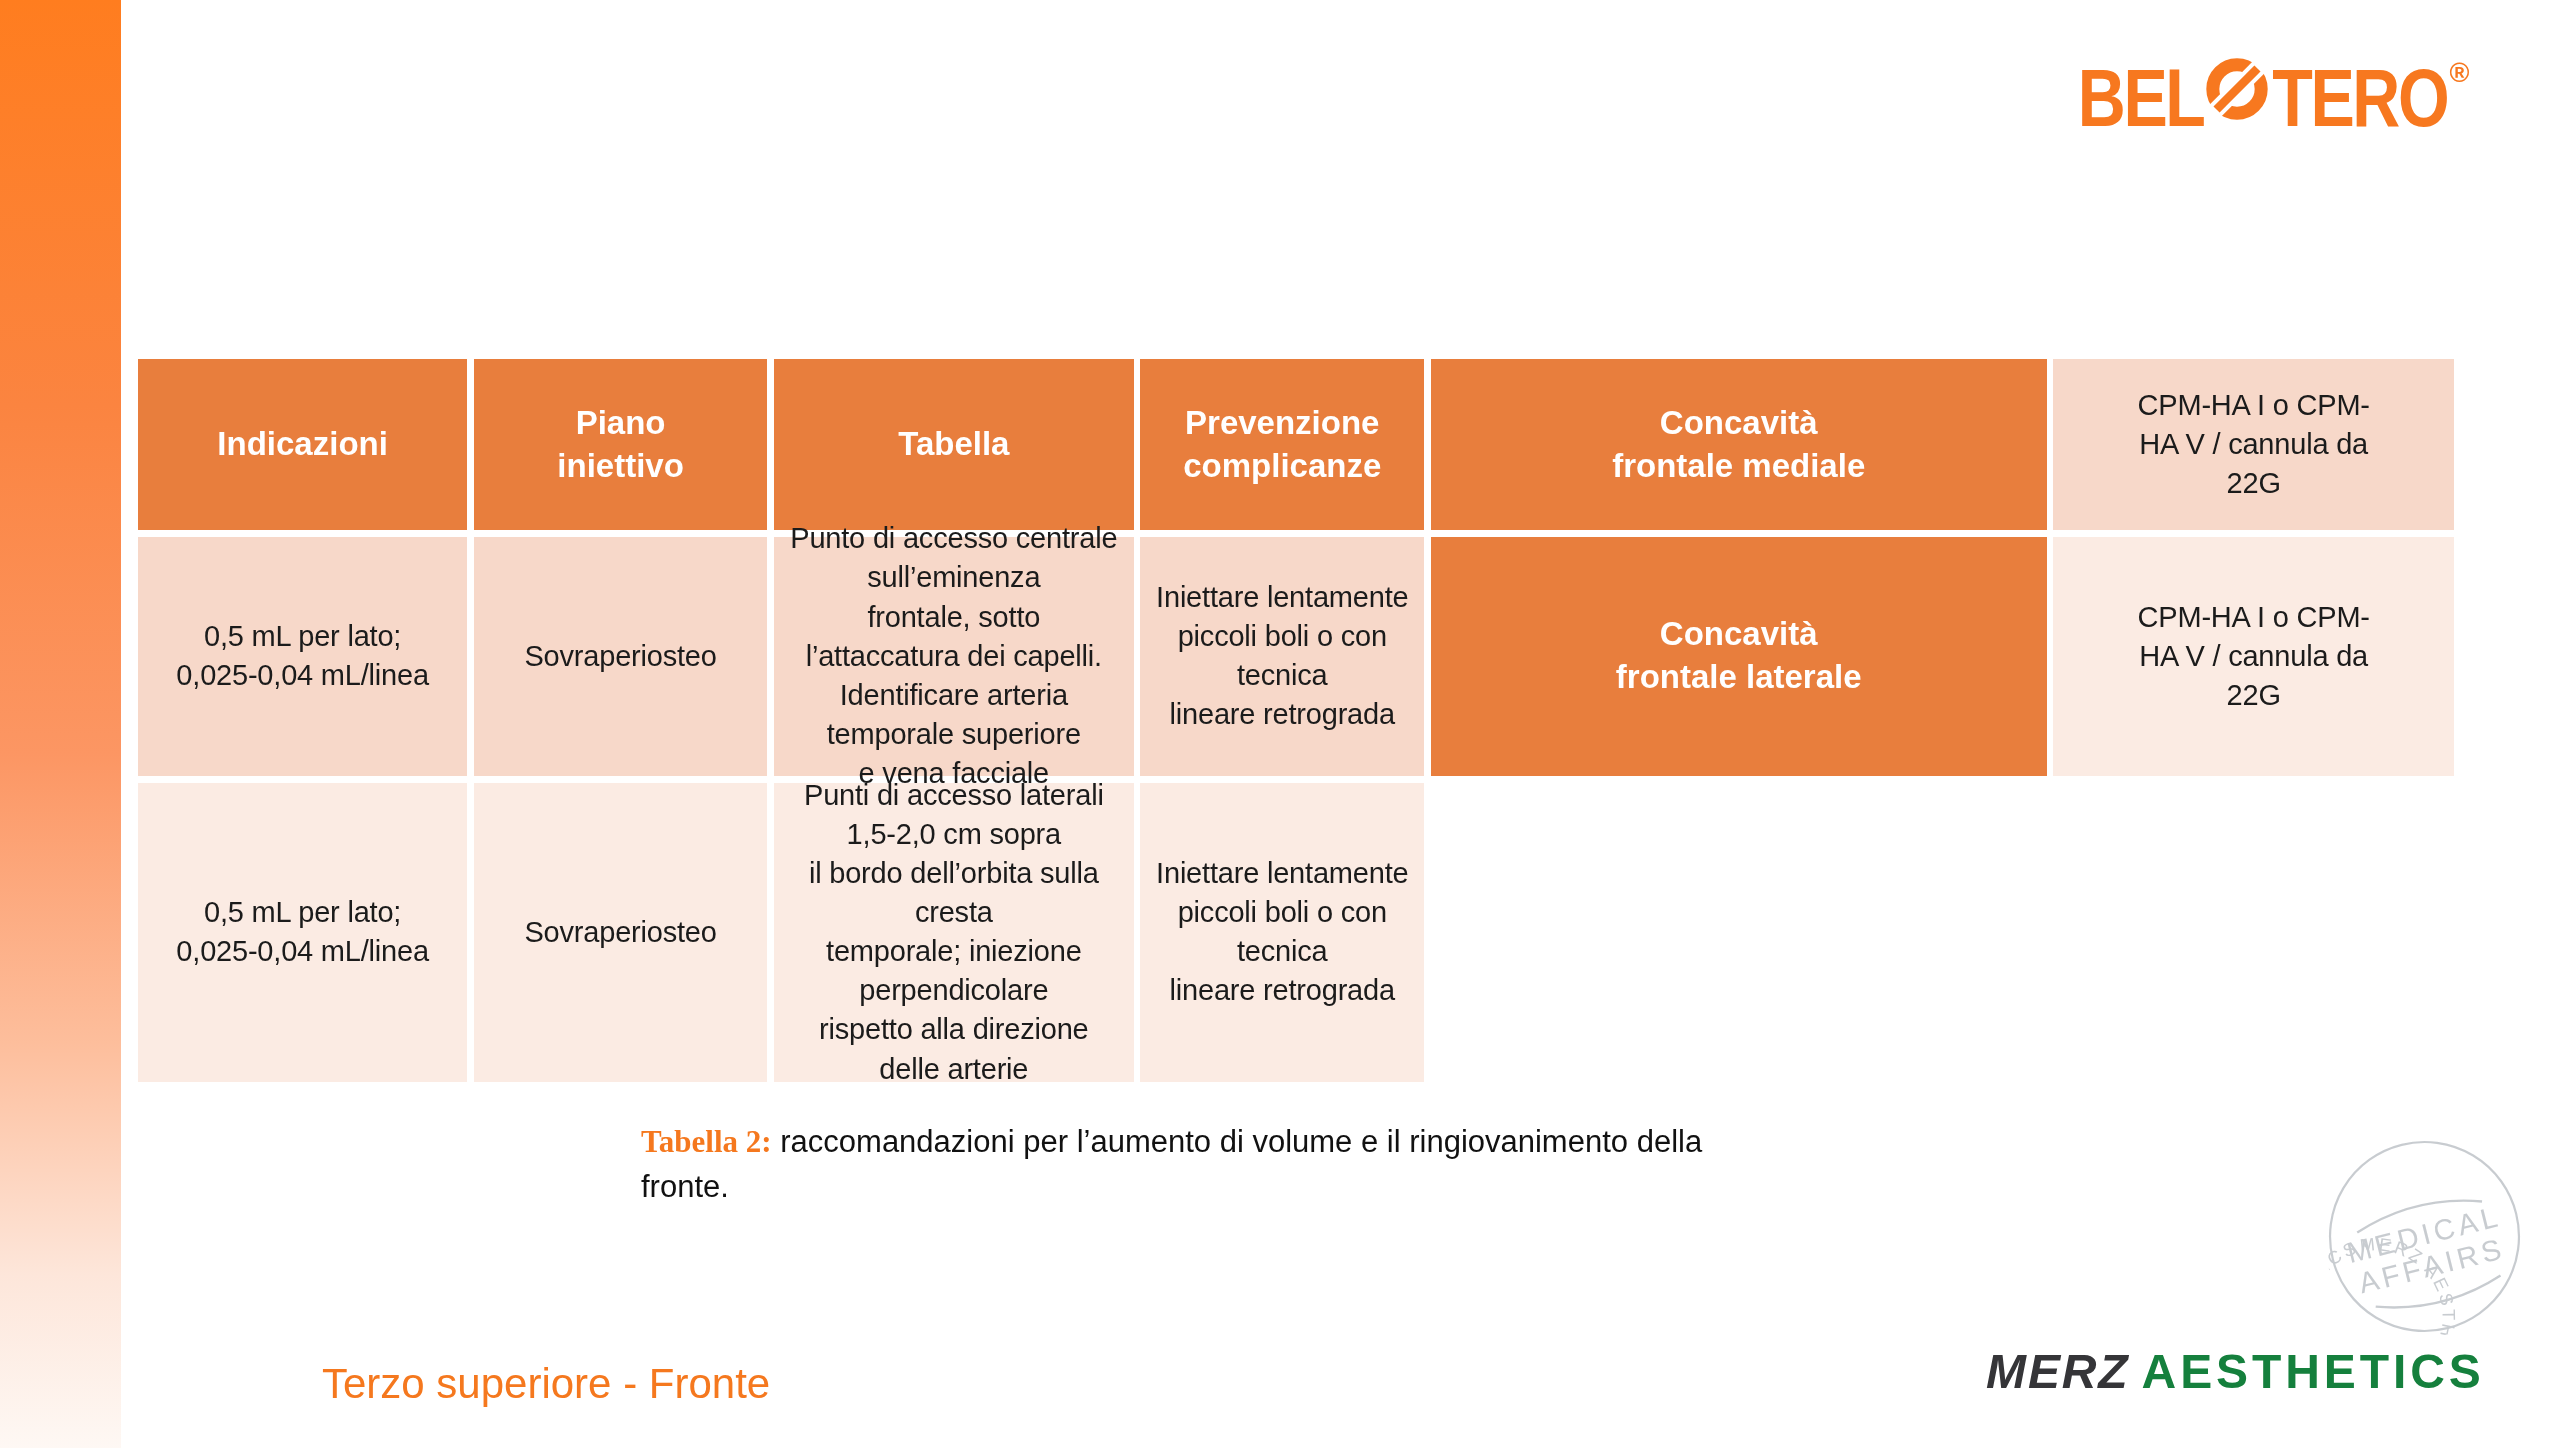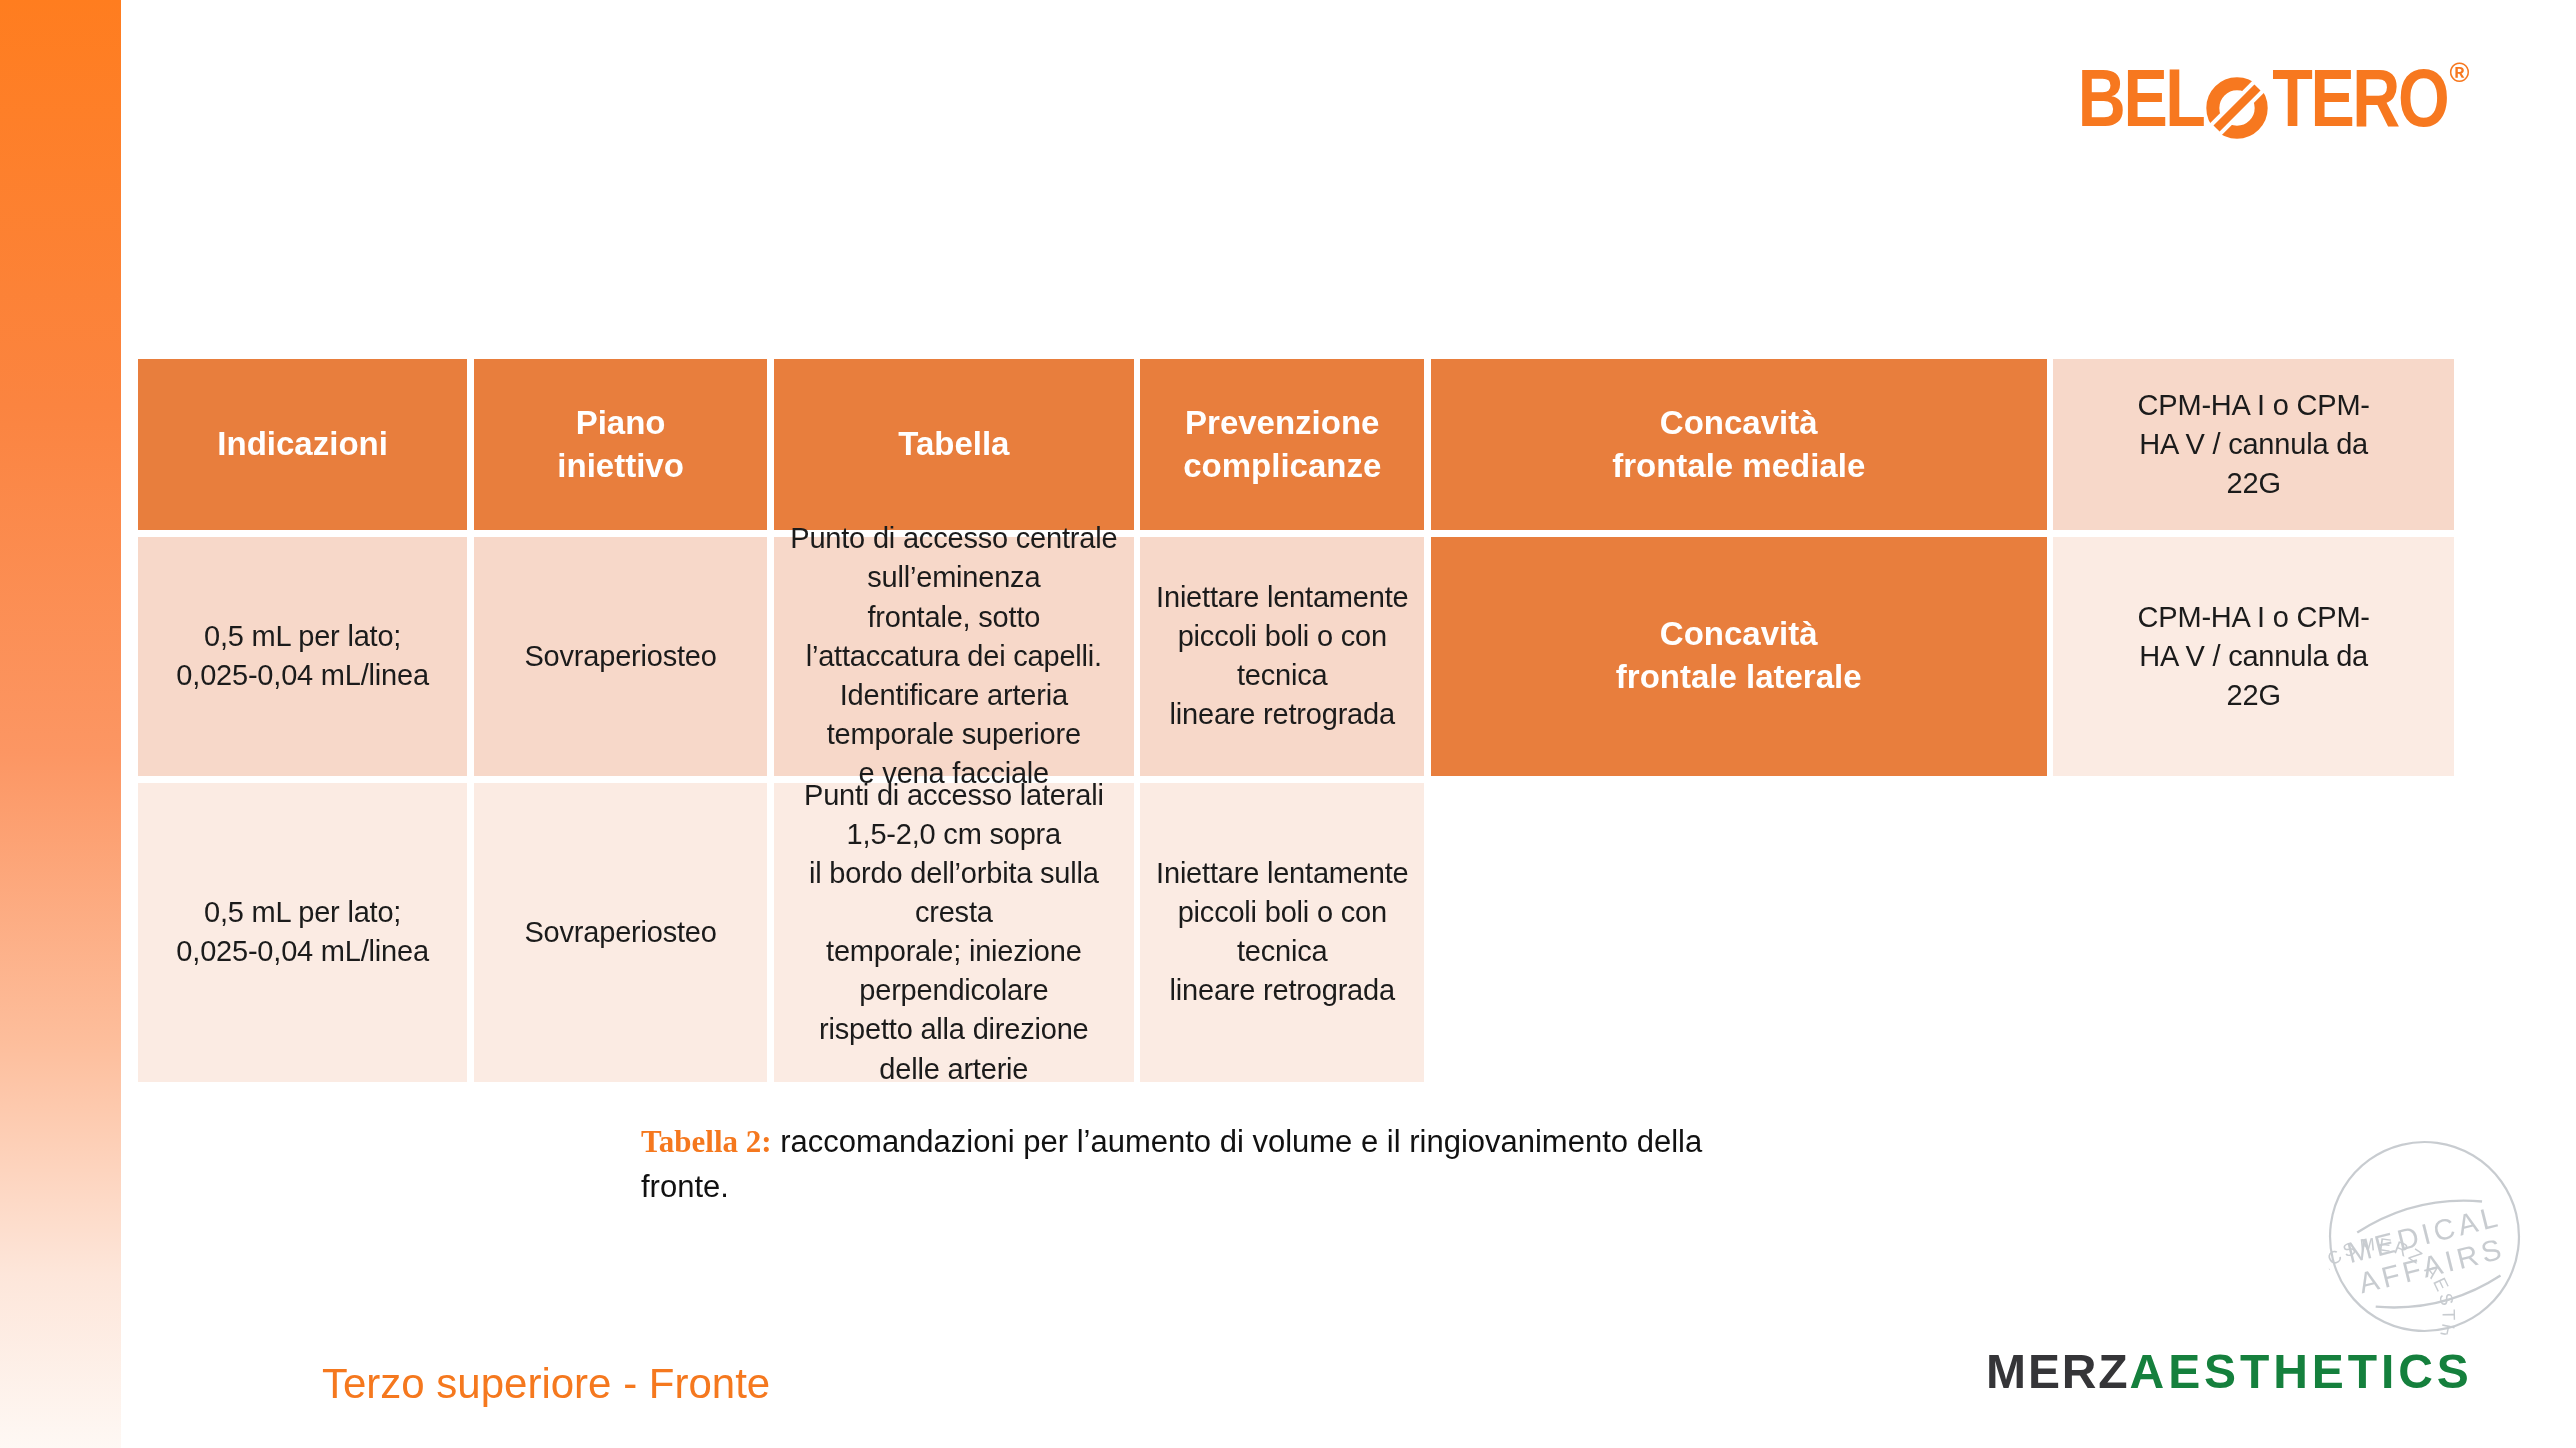"BEL" .belotero { align-items: flex-end -> flex-start }
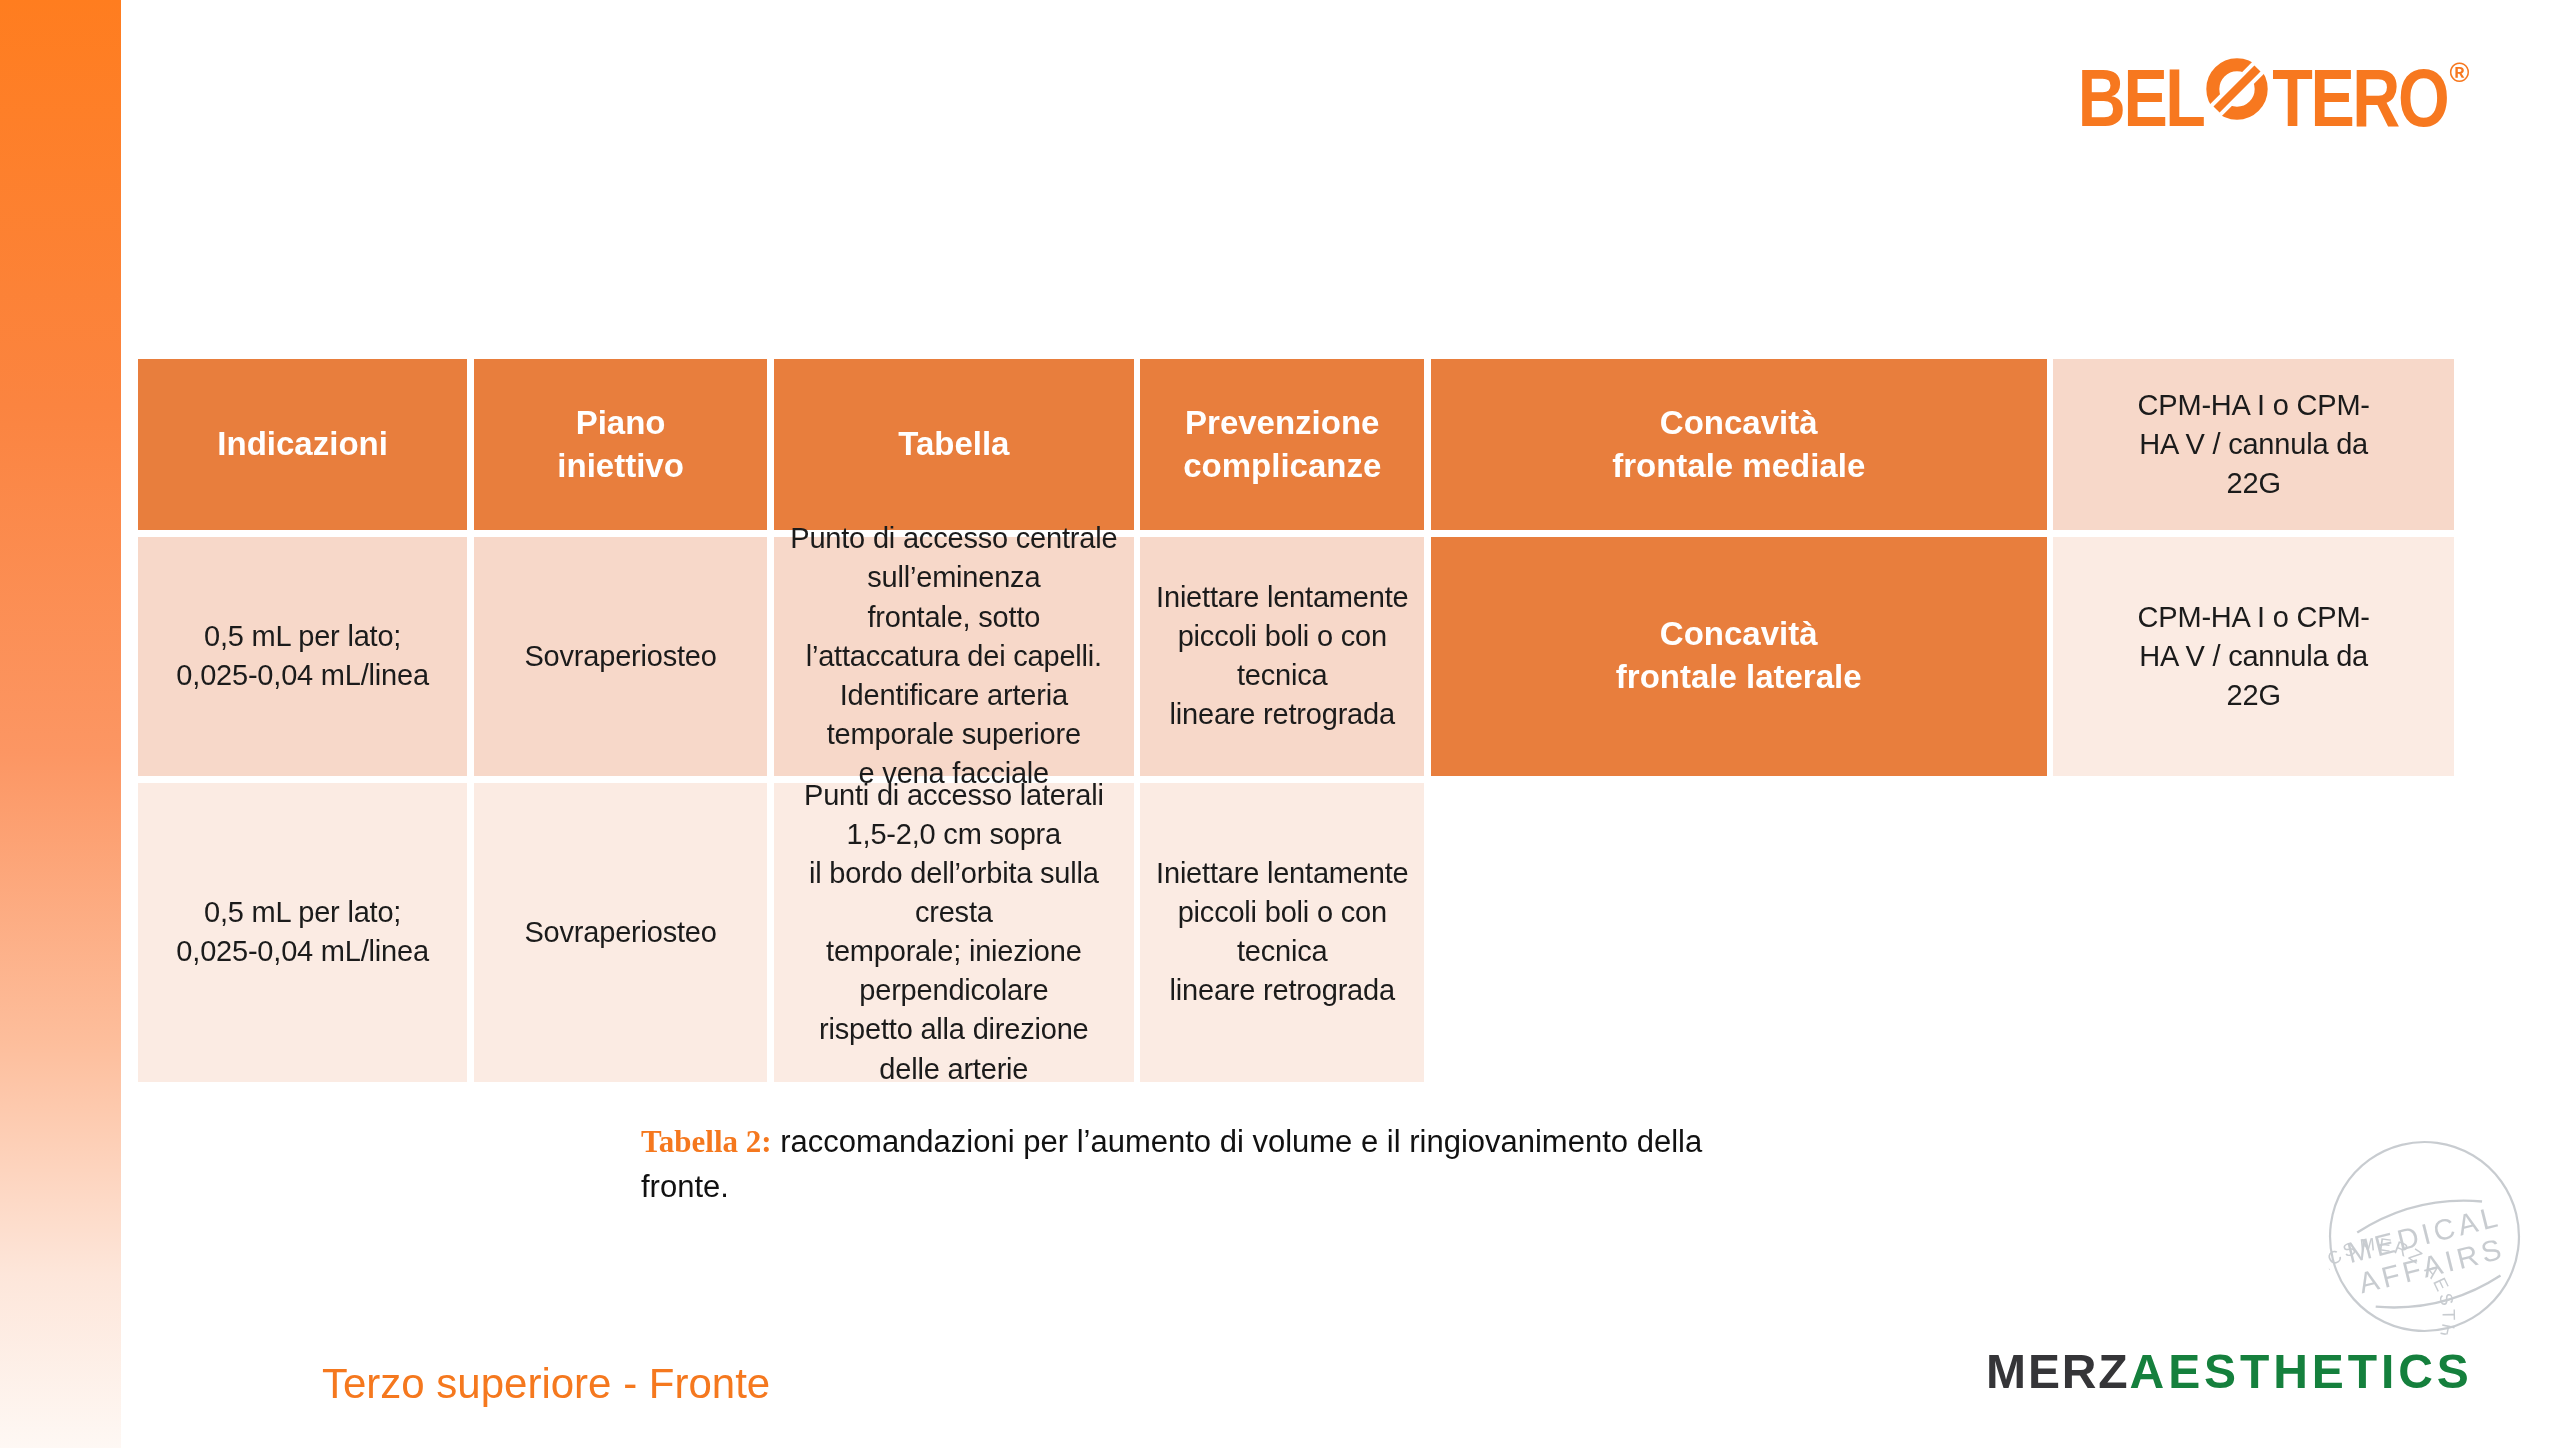"MERZ" .merz-logo .merz { font-style: none -> italic; margin-right: 0 -> 12px }
